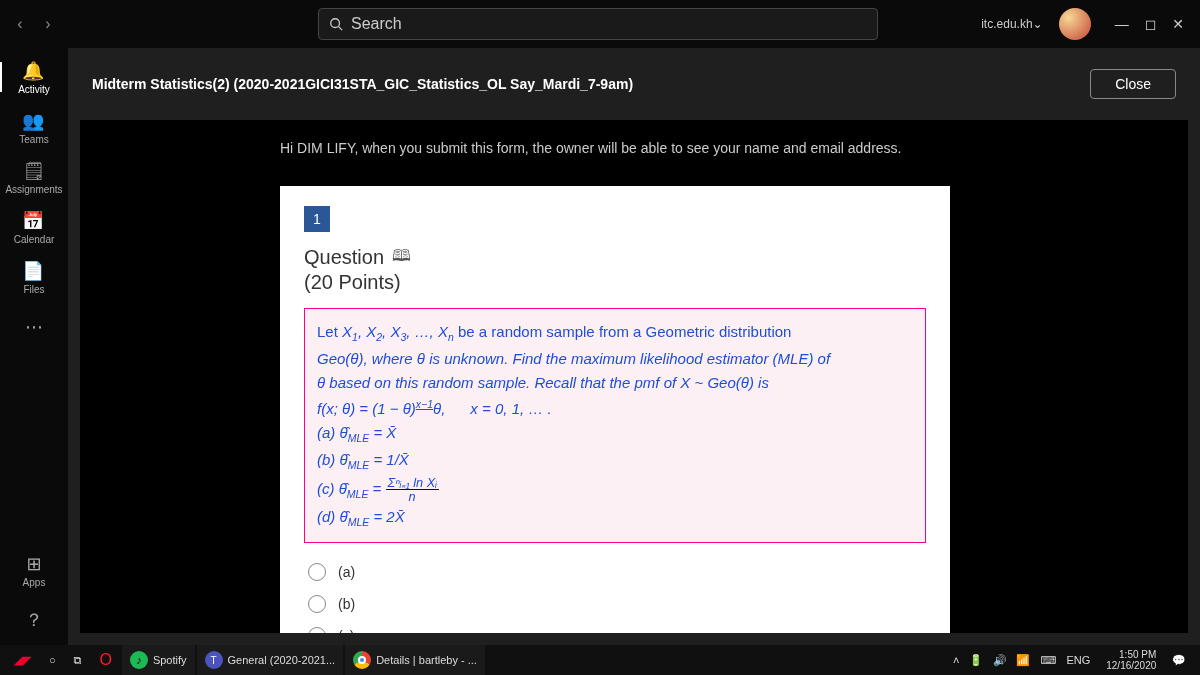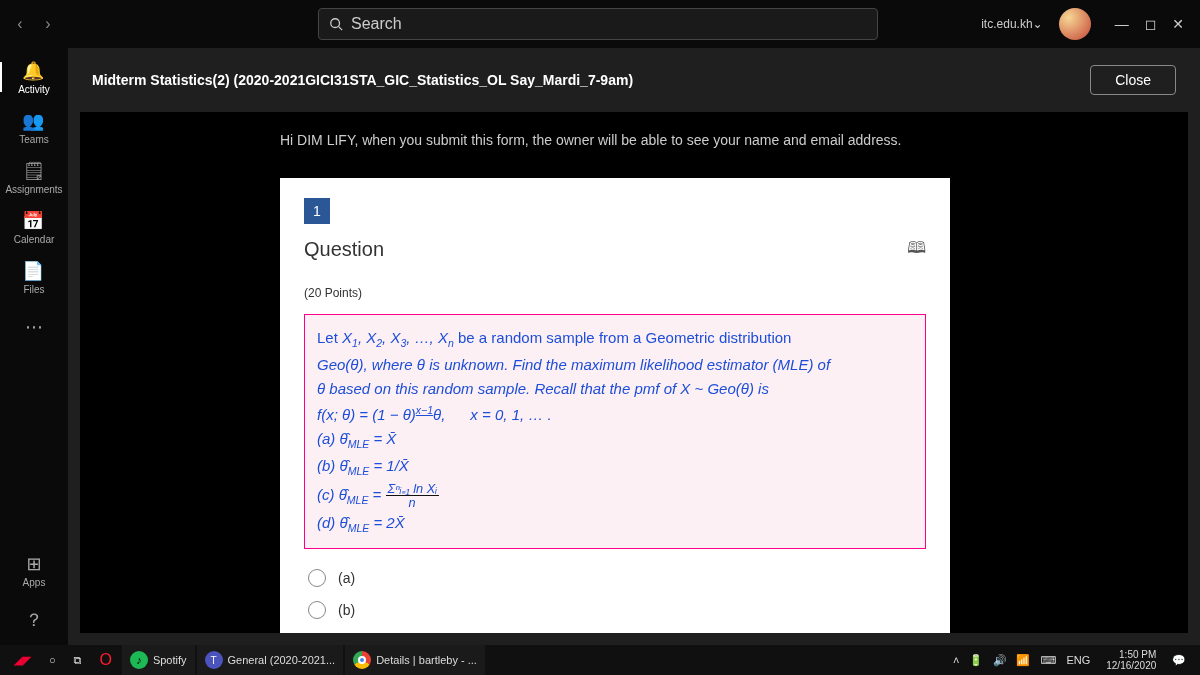"Midterm Statistics(2)" .content-header { height: 64px -> 72px }
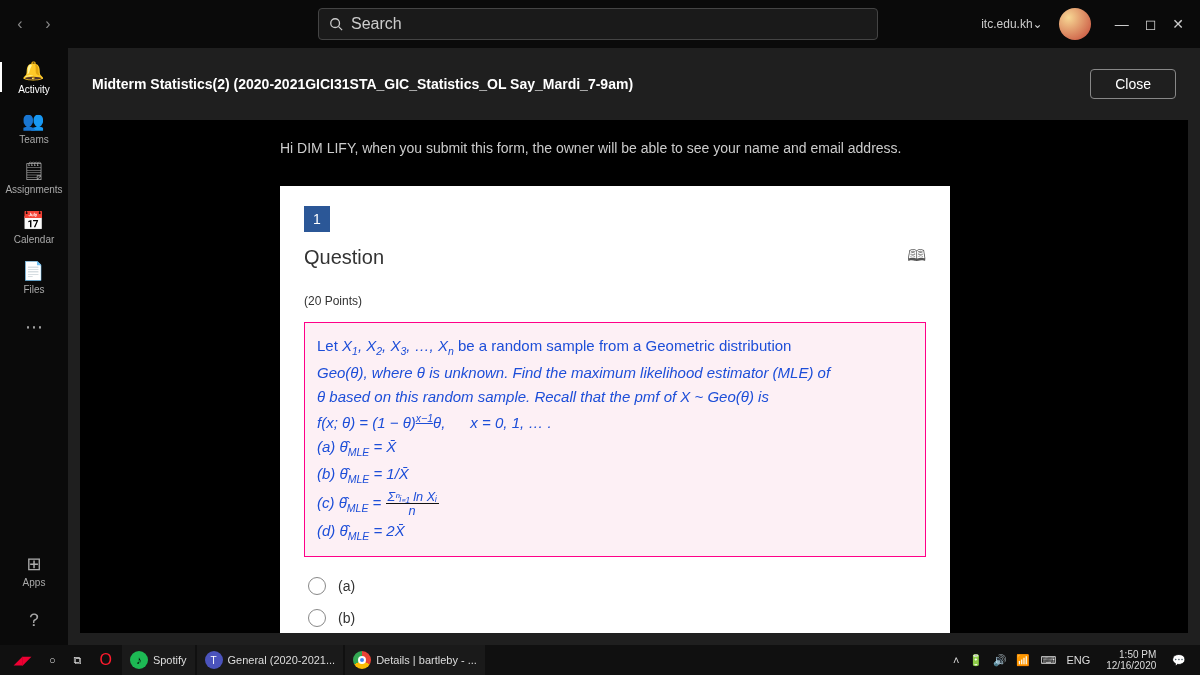"Question" .qtitle { justify-content: space-between -> none }
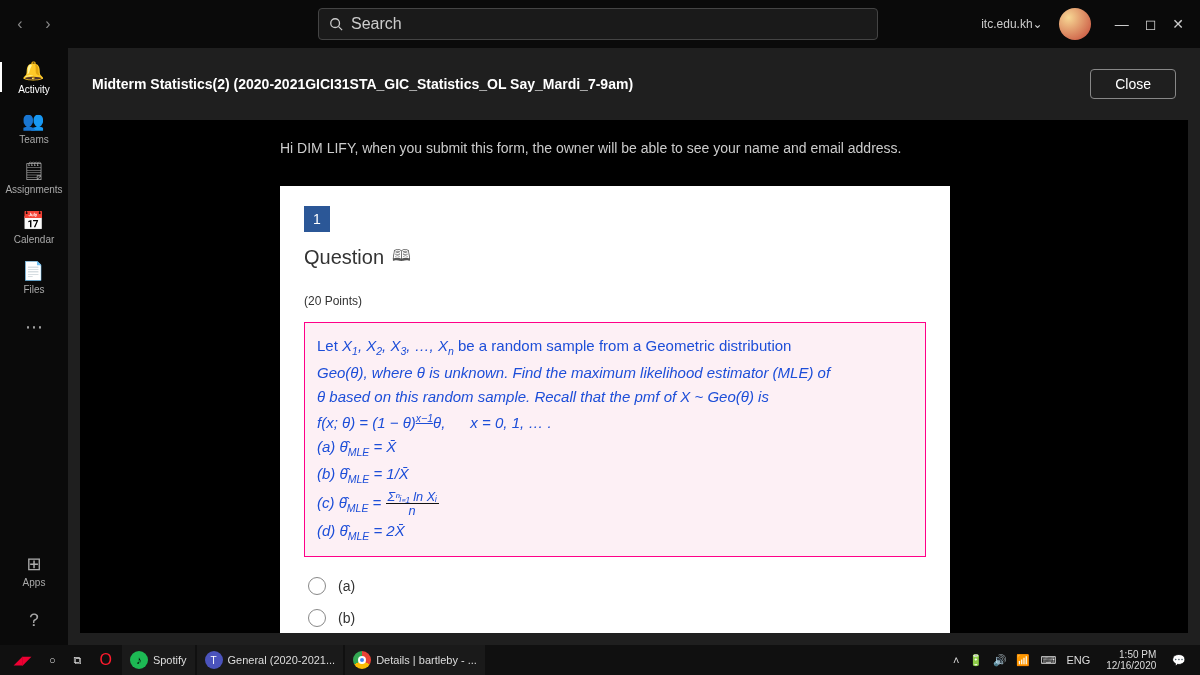"(20 Points)" .qpoints { font-size: 12px -> 20px; margin-top: 23px -> none }
